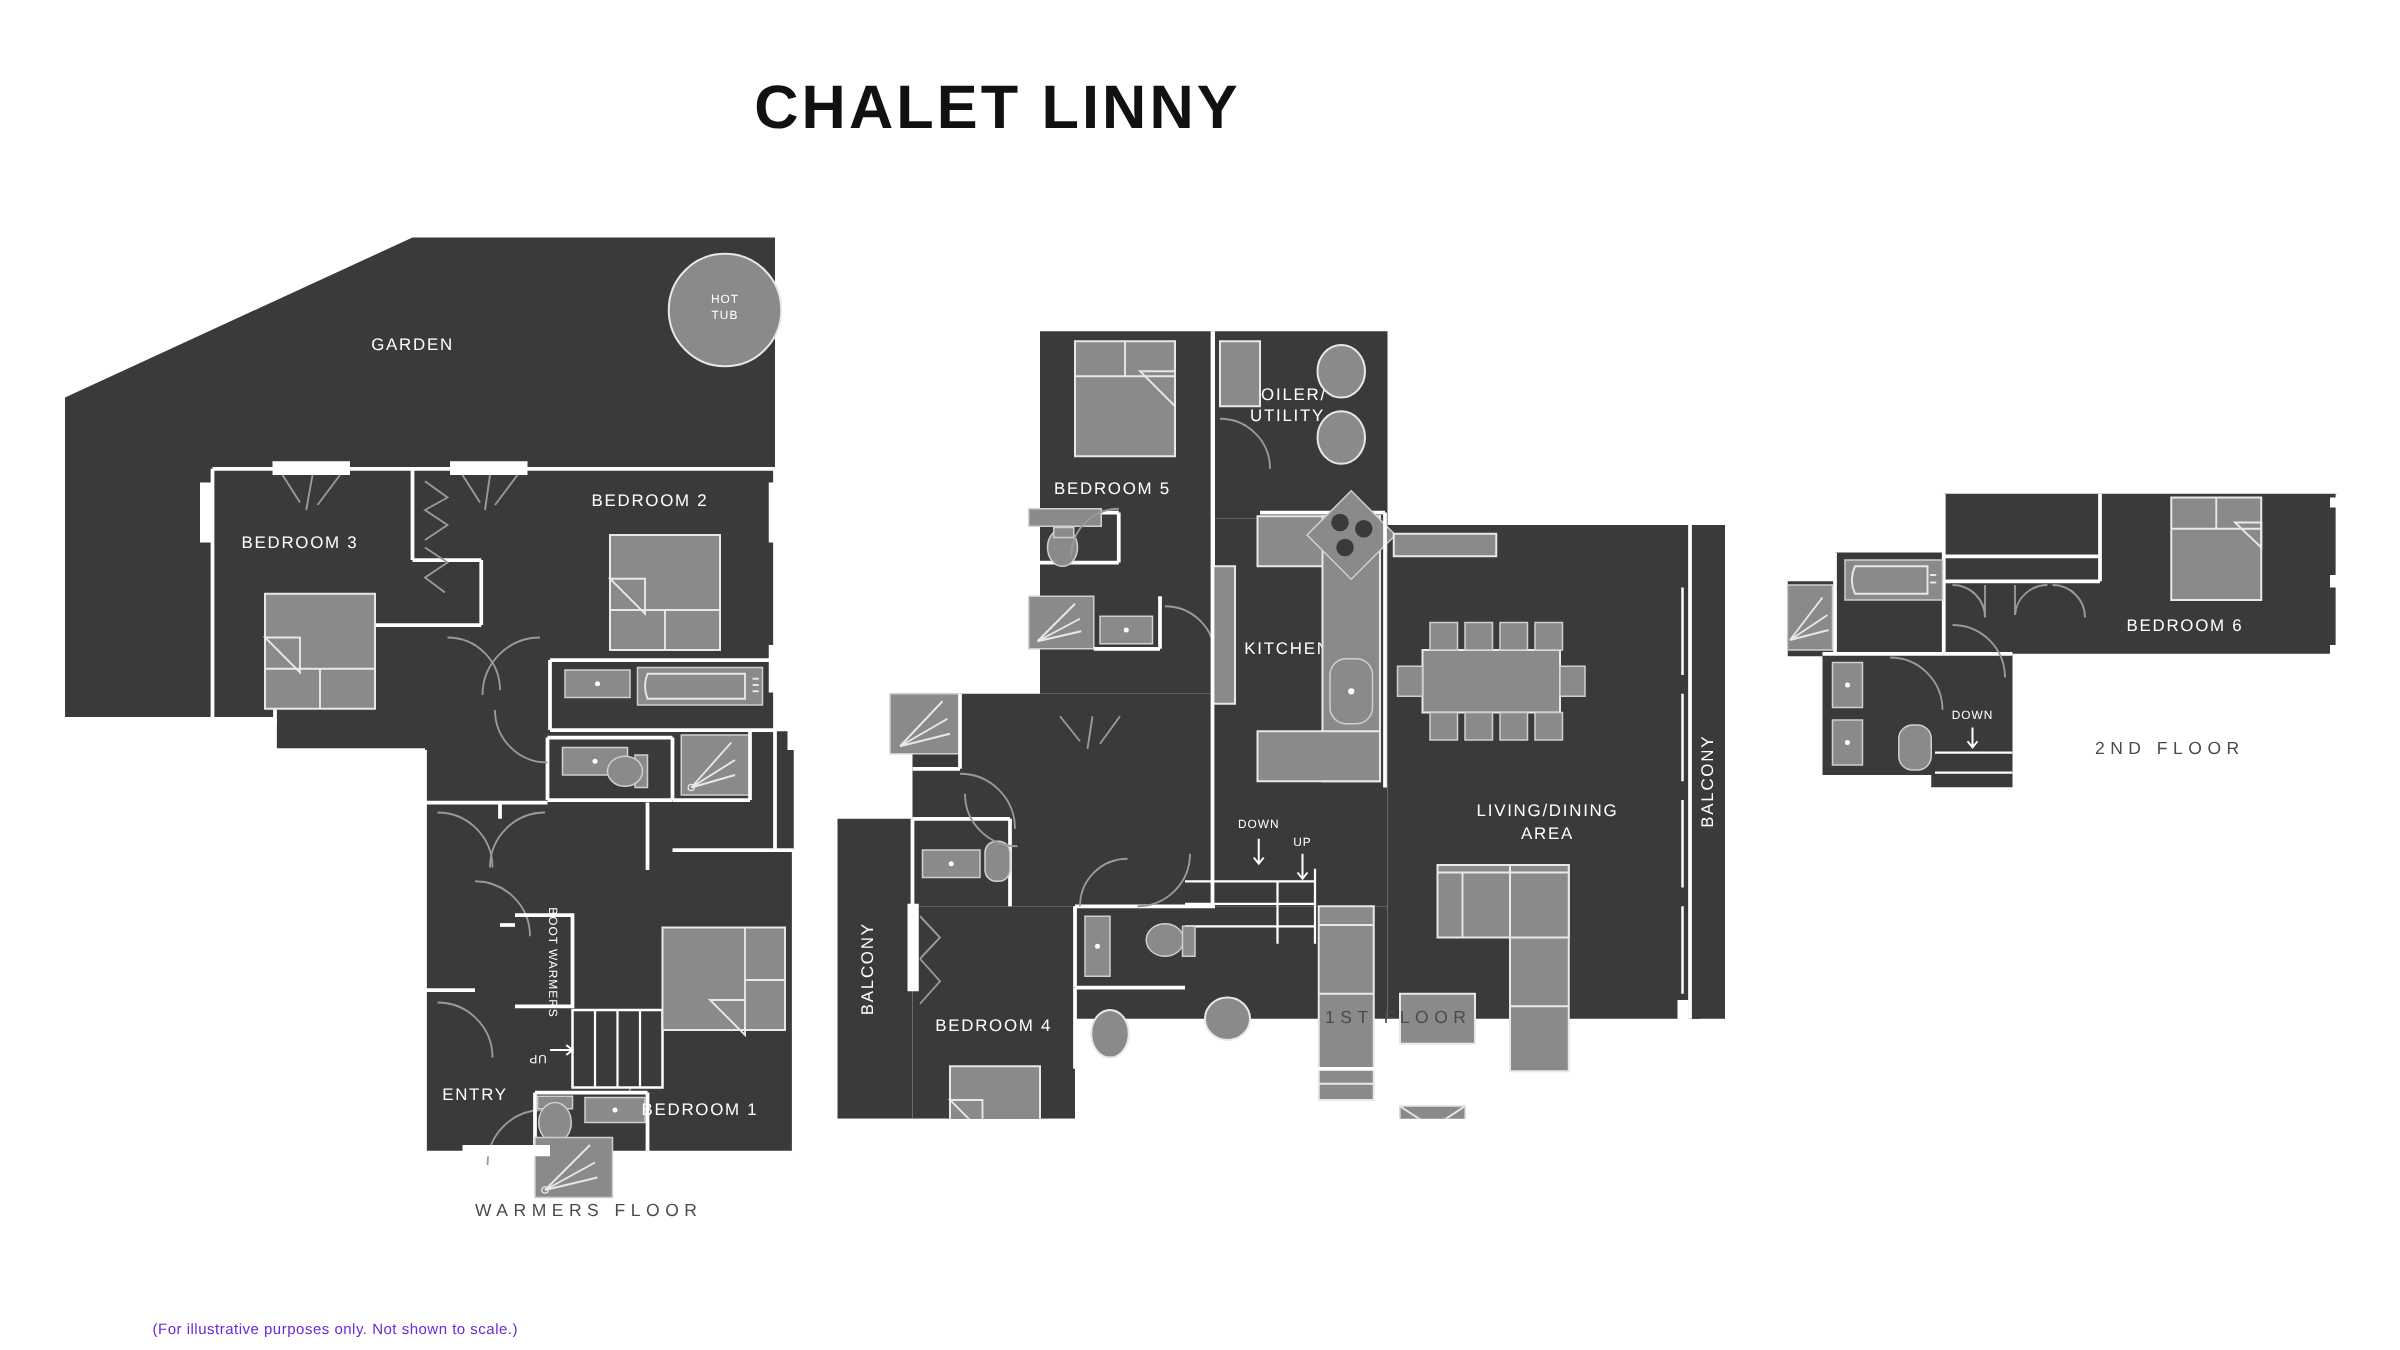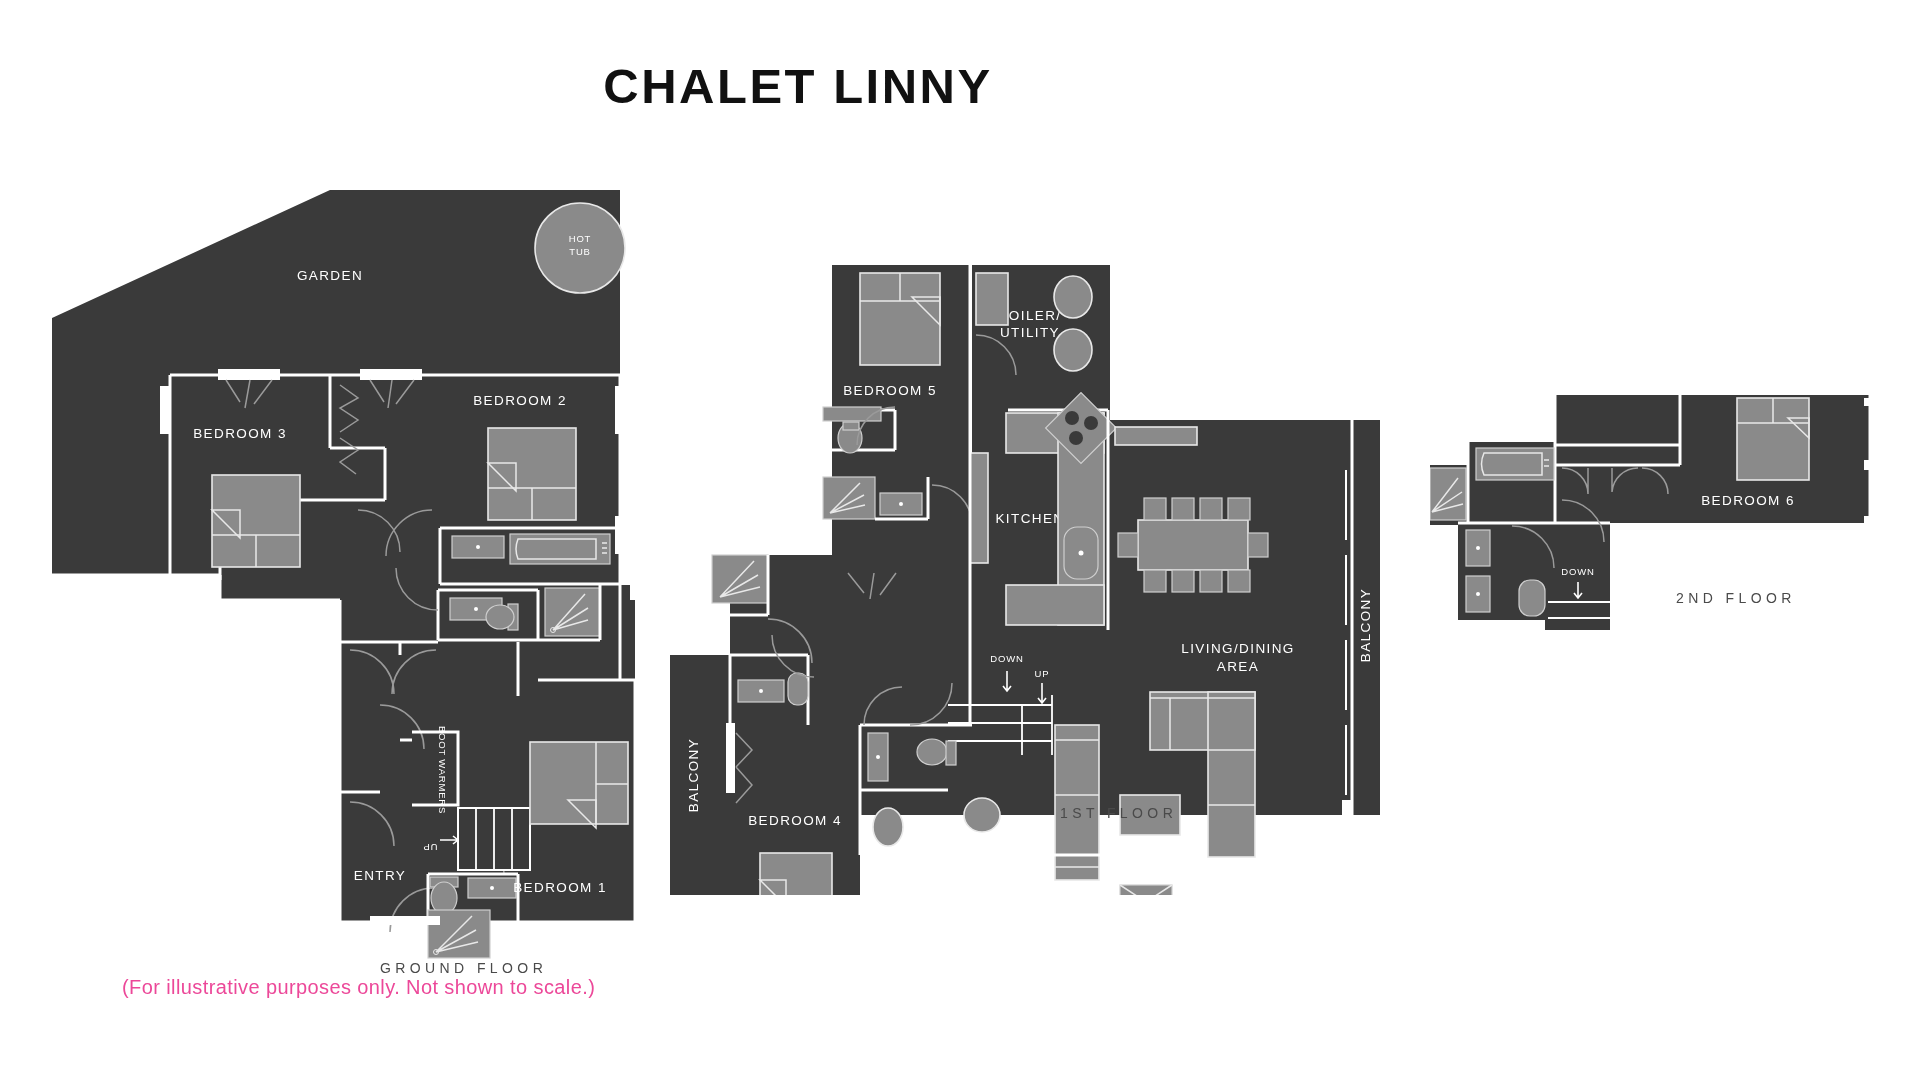"GROUND FLOOR" div.floorlabel { text: GROUND -> WARMERS }
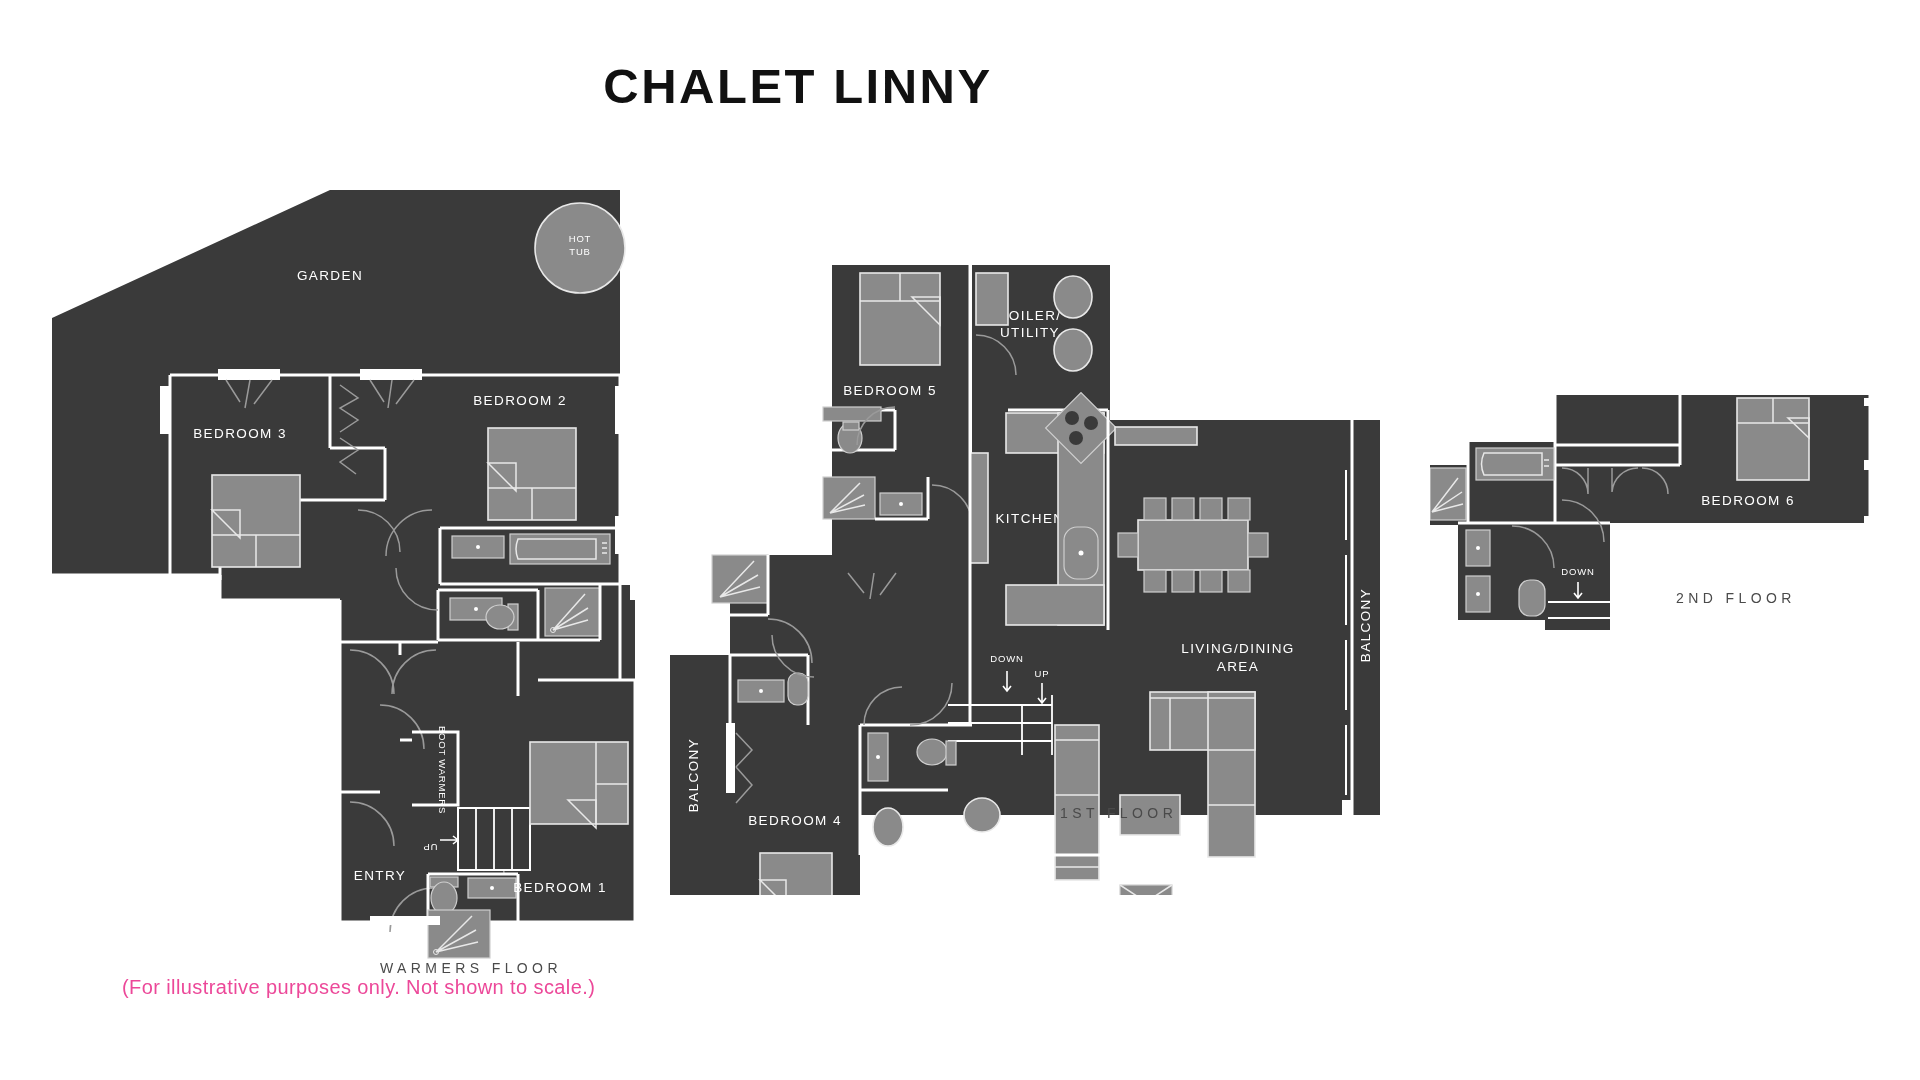"(For illustrative purposes only. Not" #disclaimer { color: #ec4899 -> #6d28d9; font-size: 20px -> 12px; top: 976px -> 1056px }
